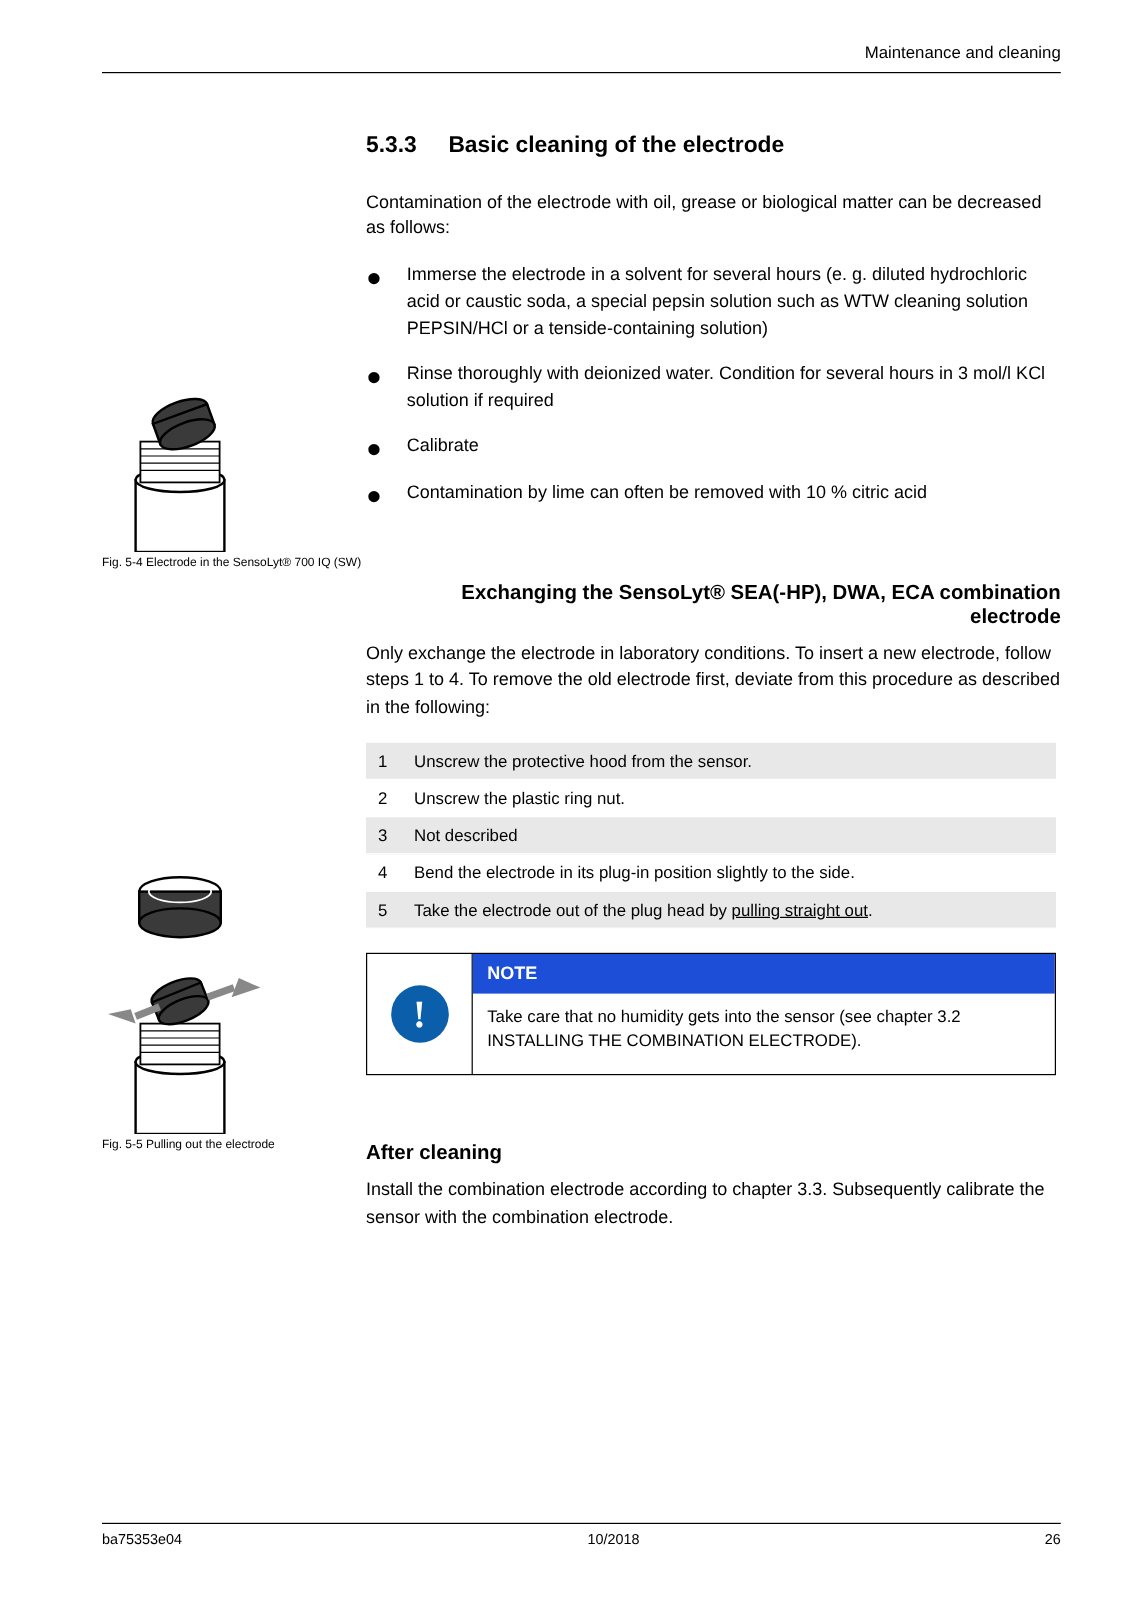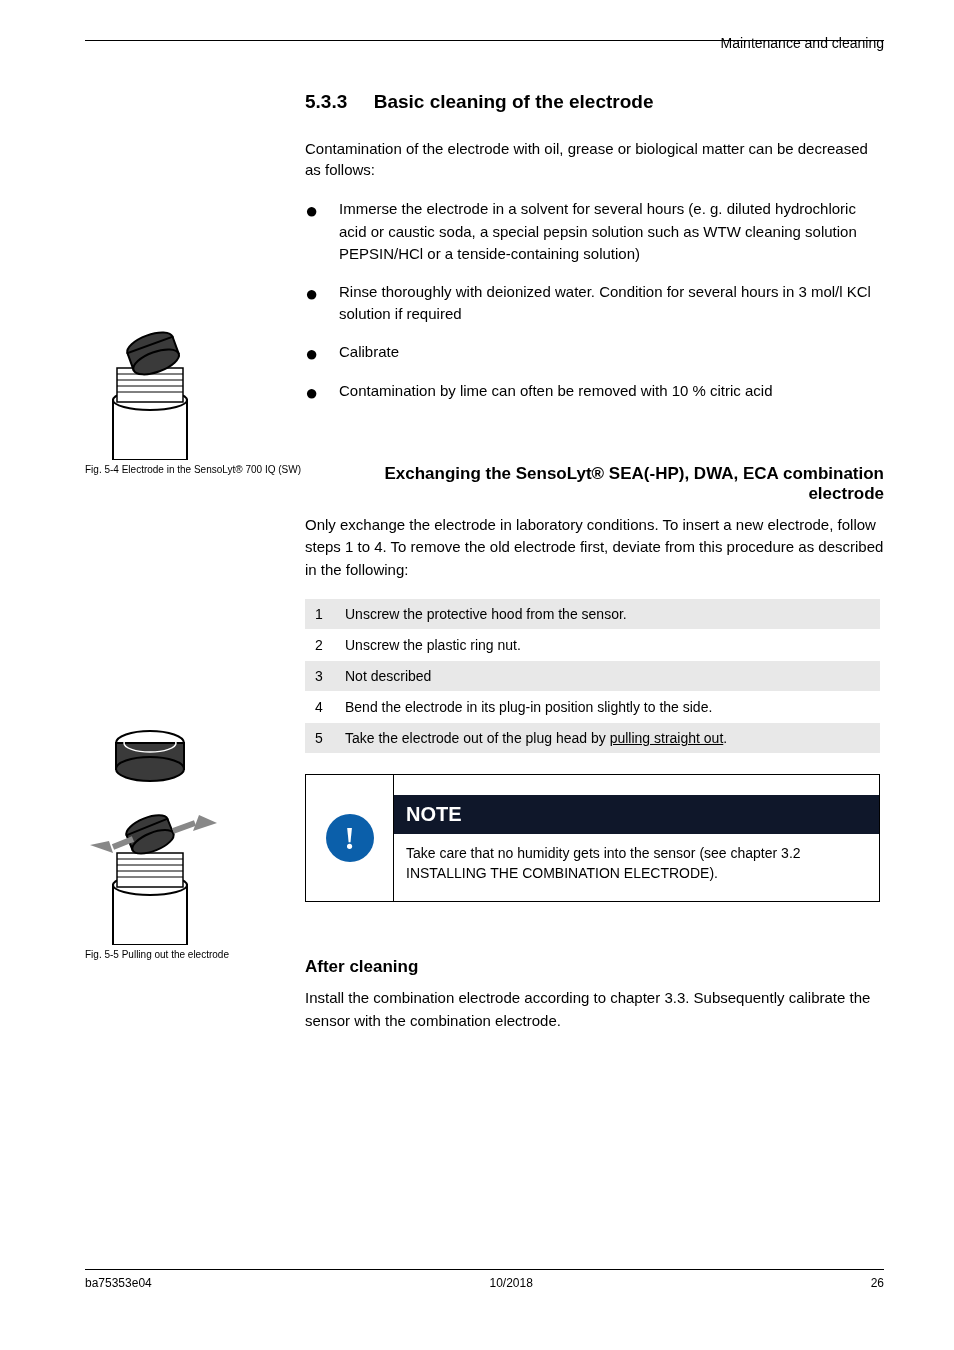"Maintenance and cleaning" .page { padding: 40px 70px 40px 85px -> 60px 70px 40px 85px }
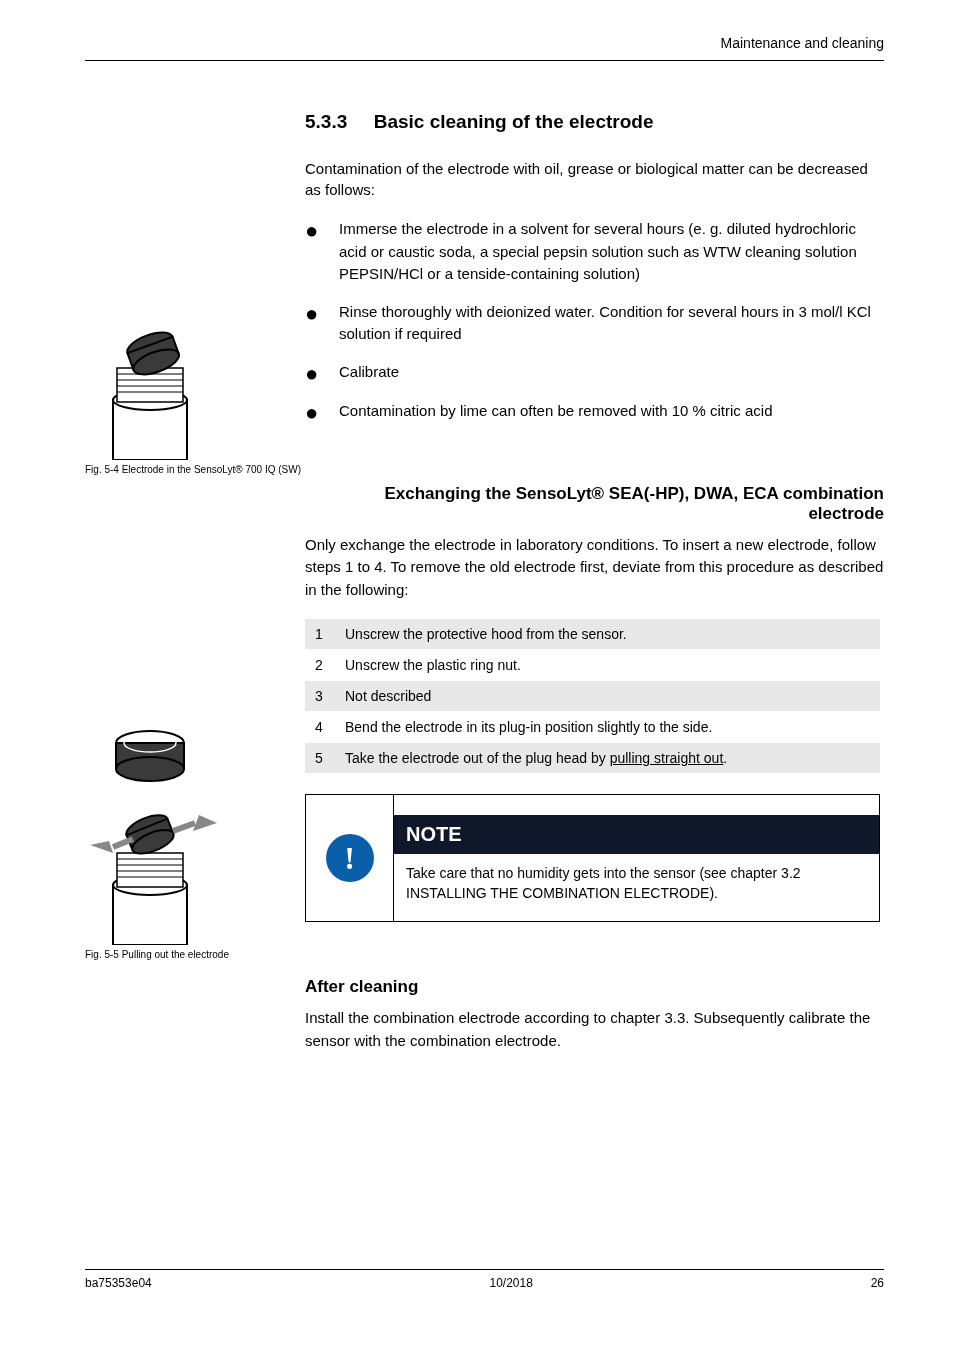"NOTE" .note-header { background: #0f172a -> #1d4ed8; font-size: 20px -> 15px; margin-top: 20px -> none }
